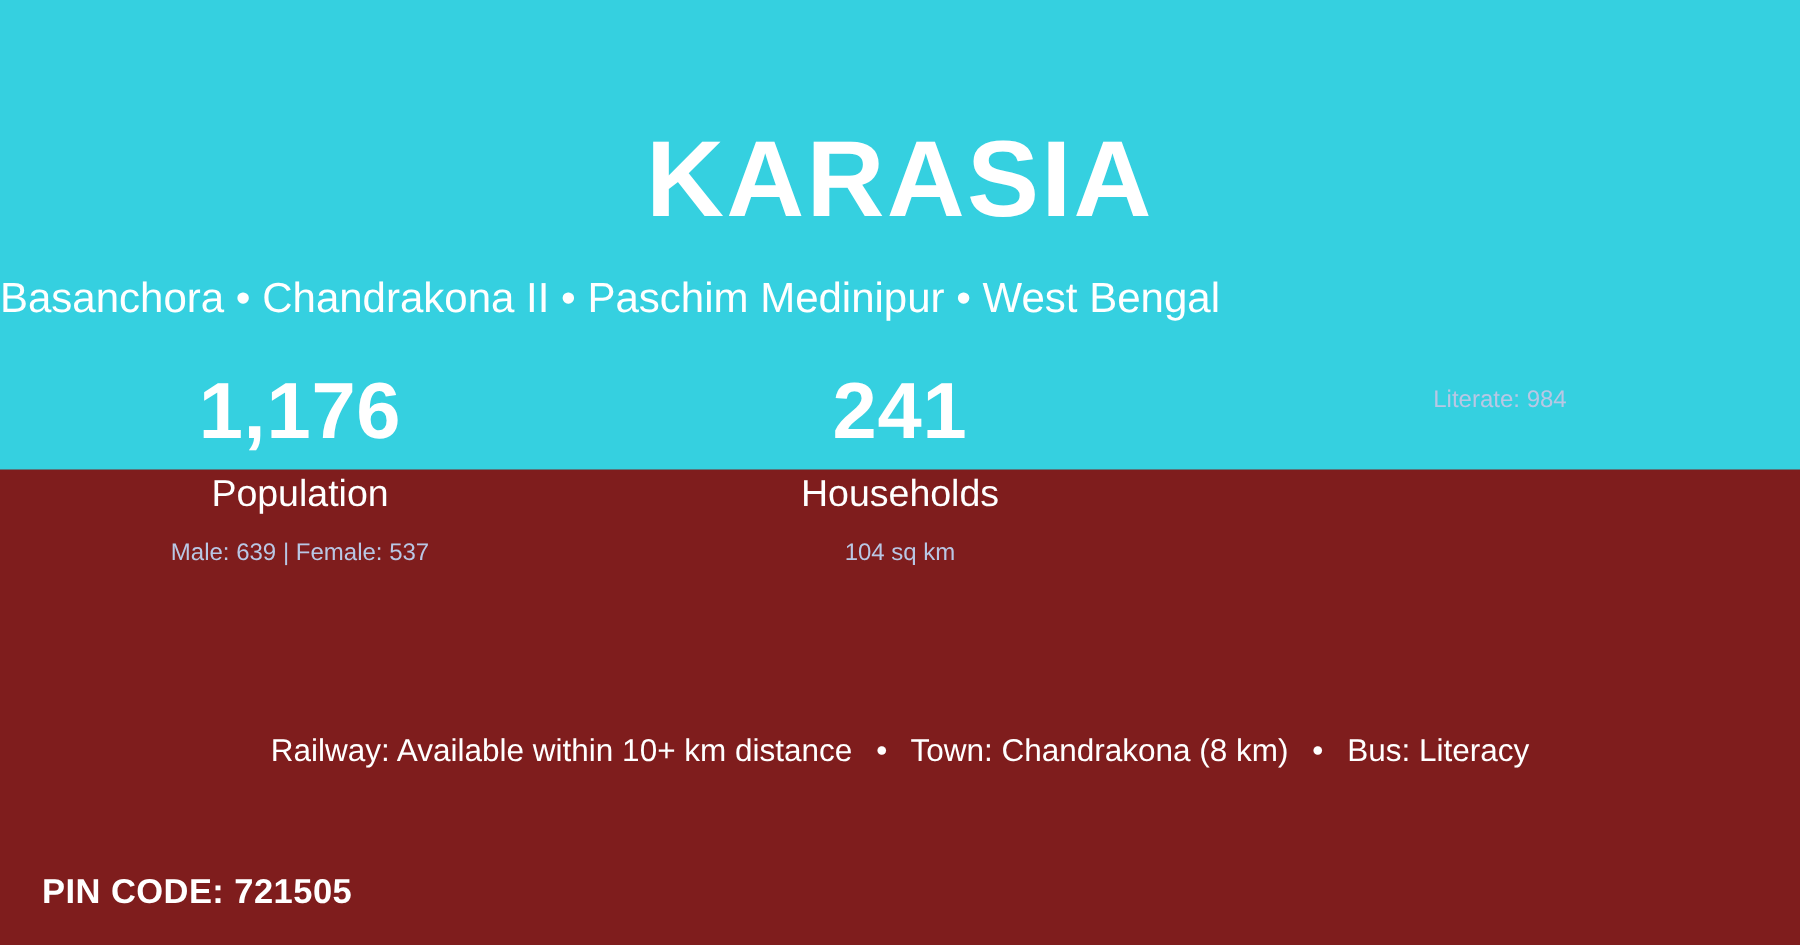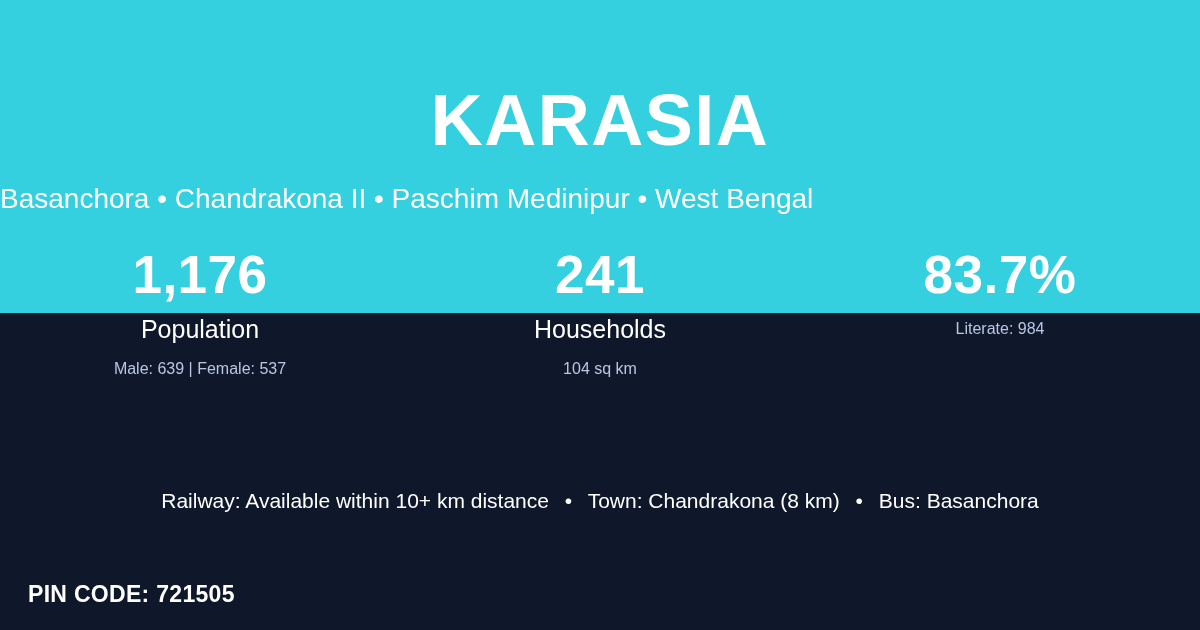"KARASIA" #card { background: #0f172a -> #7f1d1d }
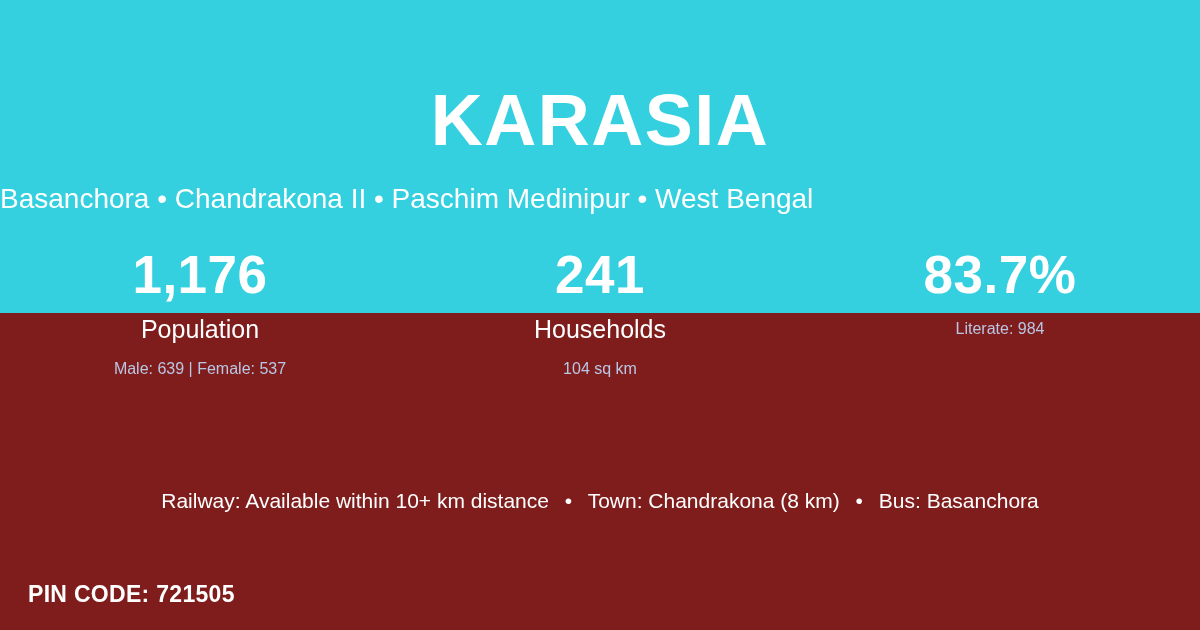"83.7%" div.stat-value { html: <div>83.7%</div> -> none }
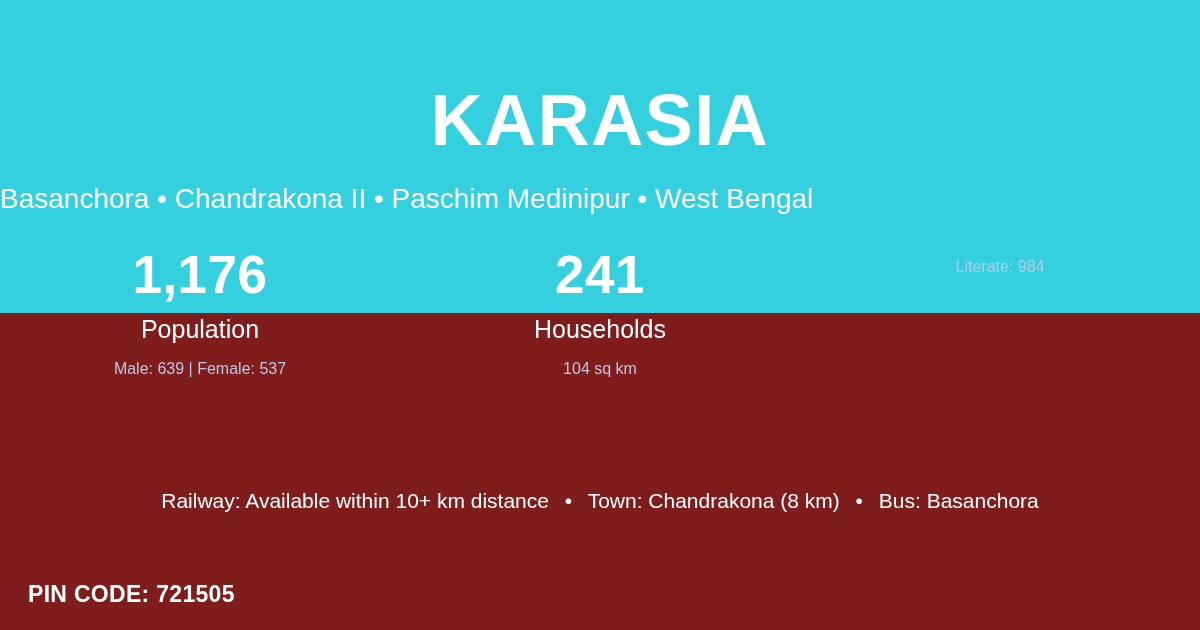"Bus: Basanchora" span { text: Basanchora -> Literacy }
